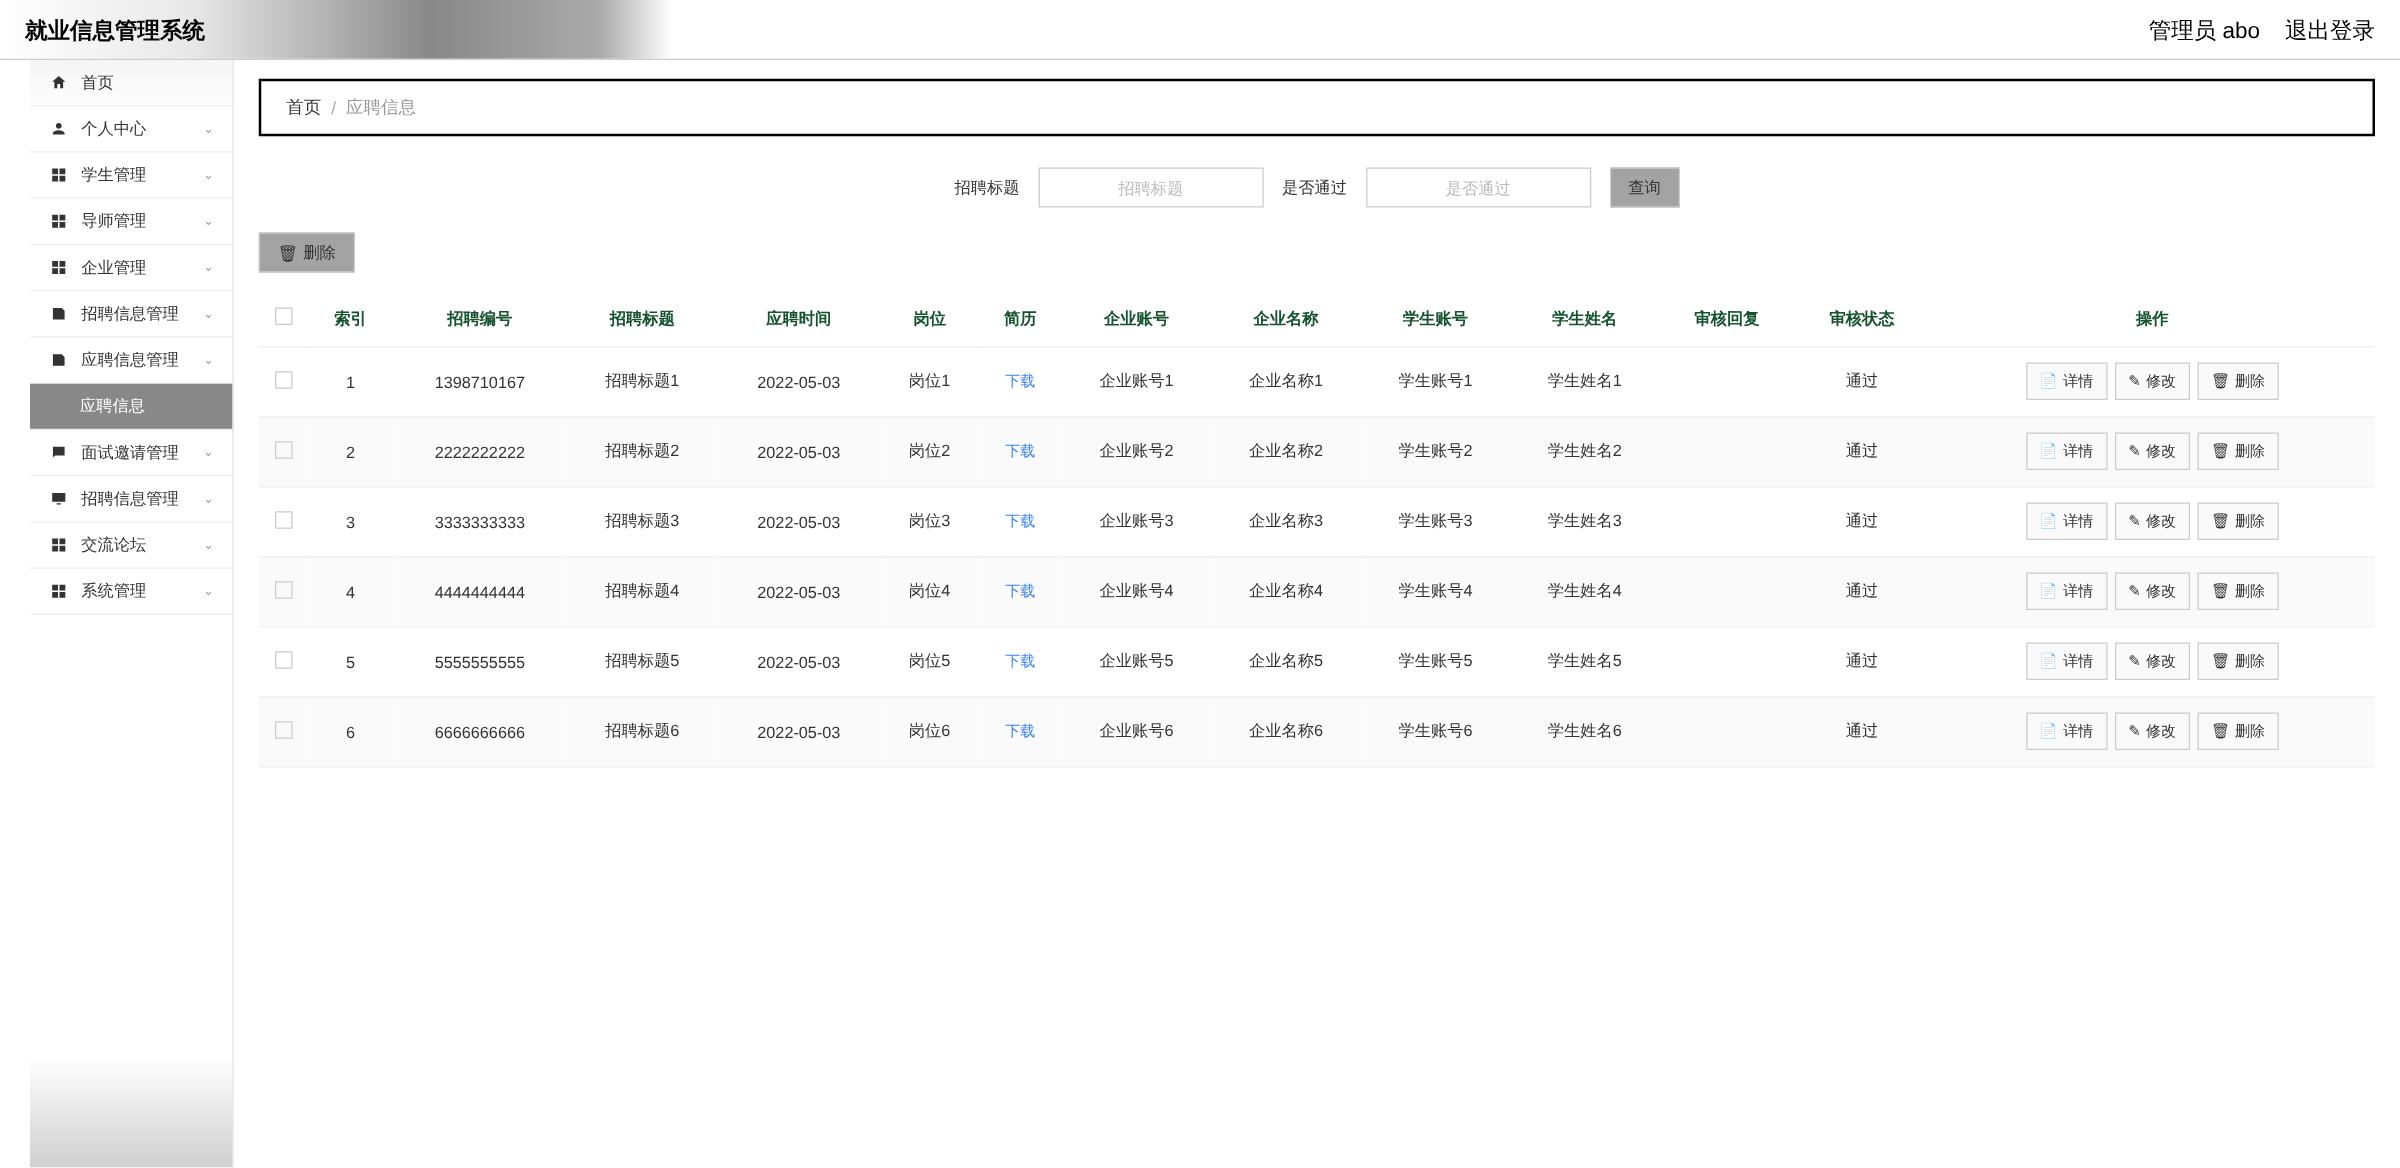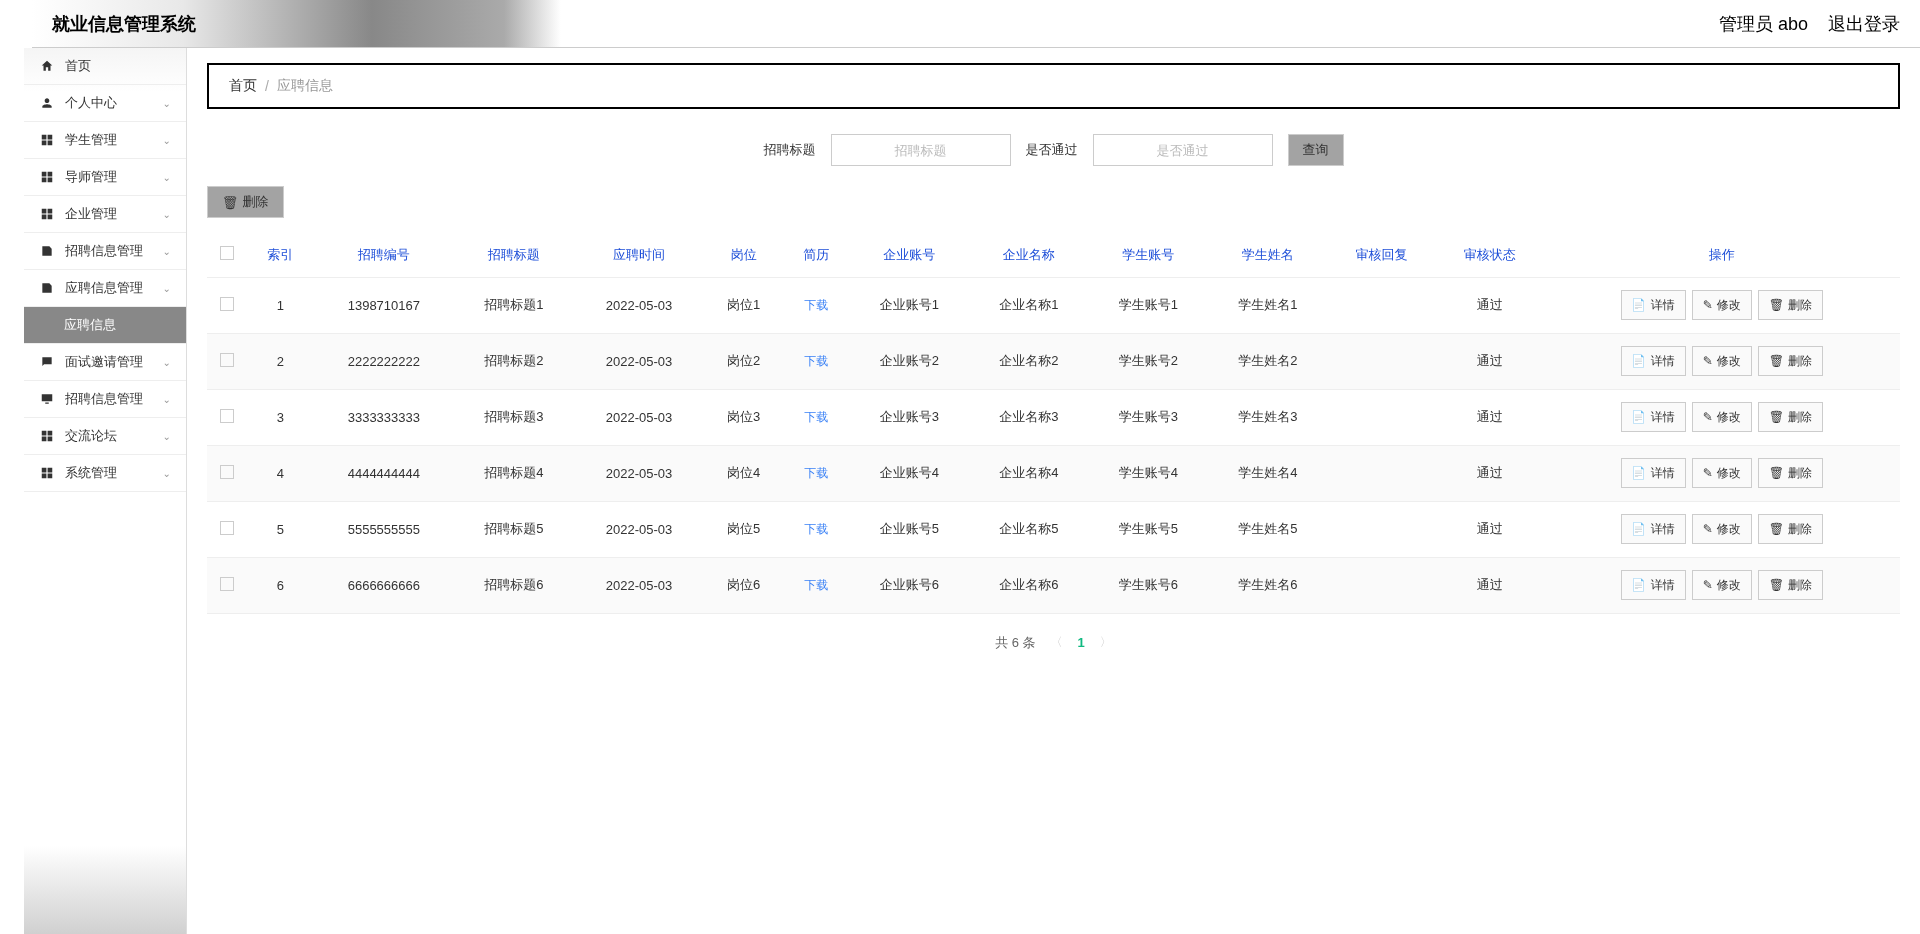"就业信息管理系统" .header { margin-left: 32px -> none }
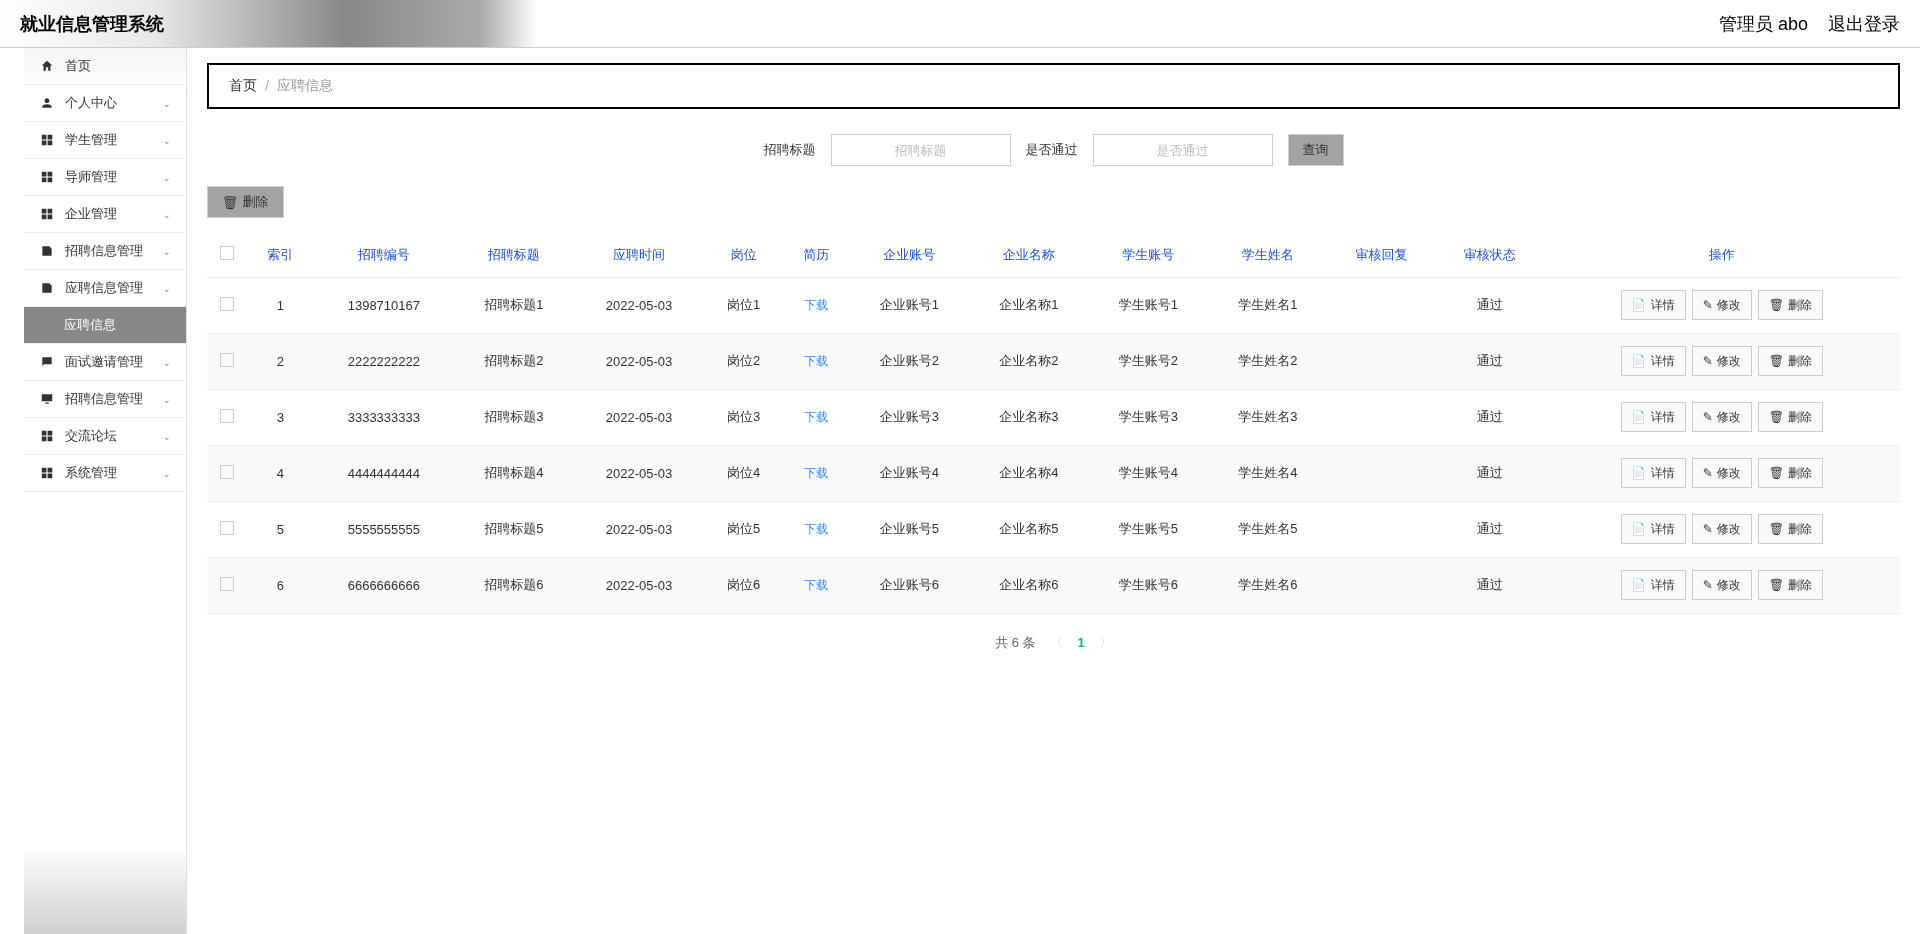"索引" th { color: #1d4ed8 -> #14532d; font-weight: normal -> bold }
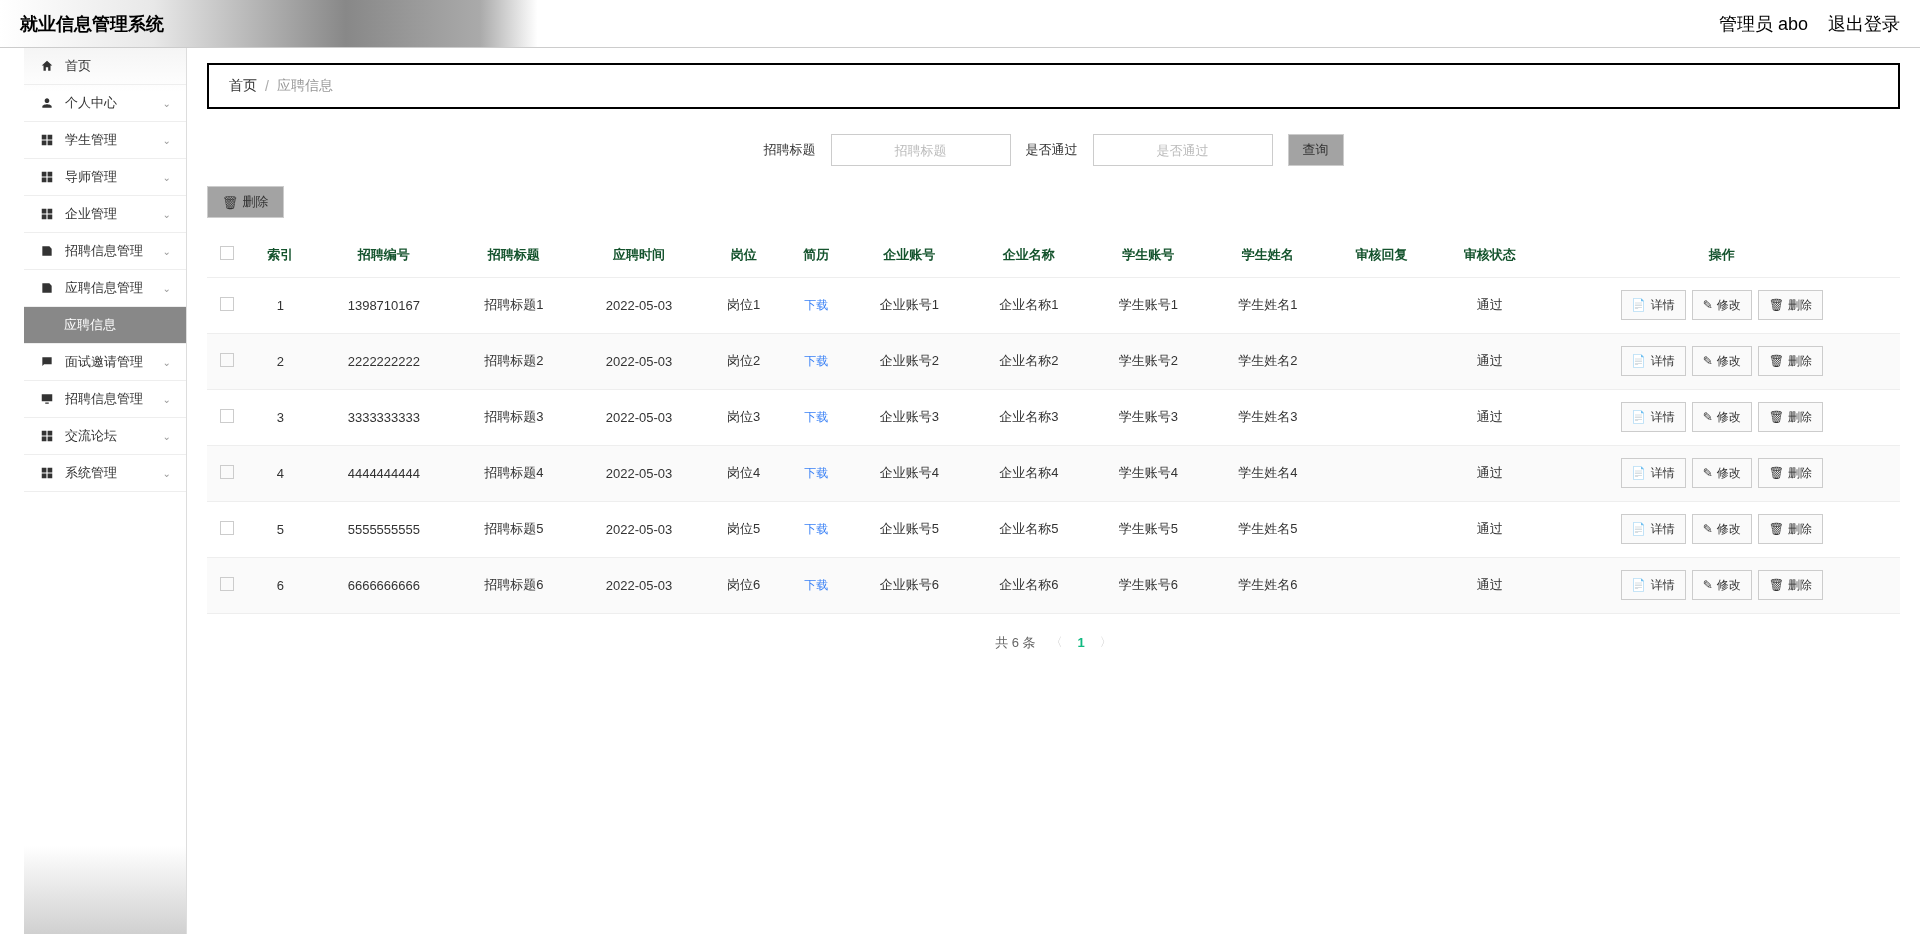"共 6 条" div.pagination { html: <div> <span>共 6 条</span> <span>〈</span> <span>1</span> <span>〉</span> </div> -> none }
